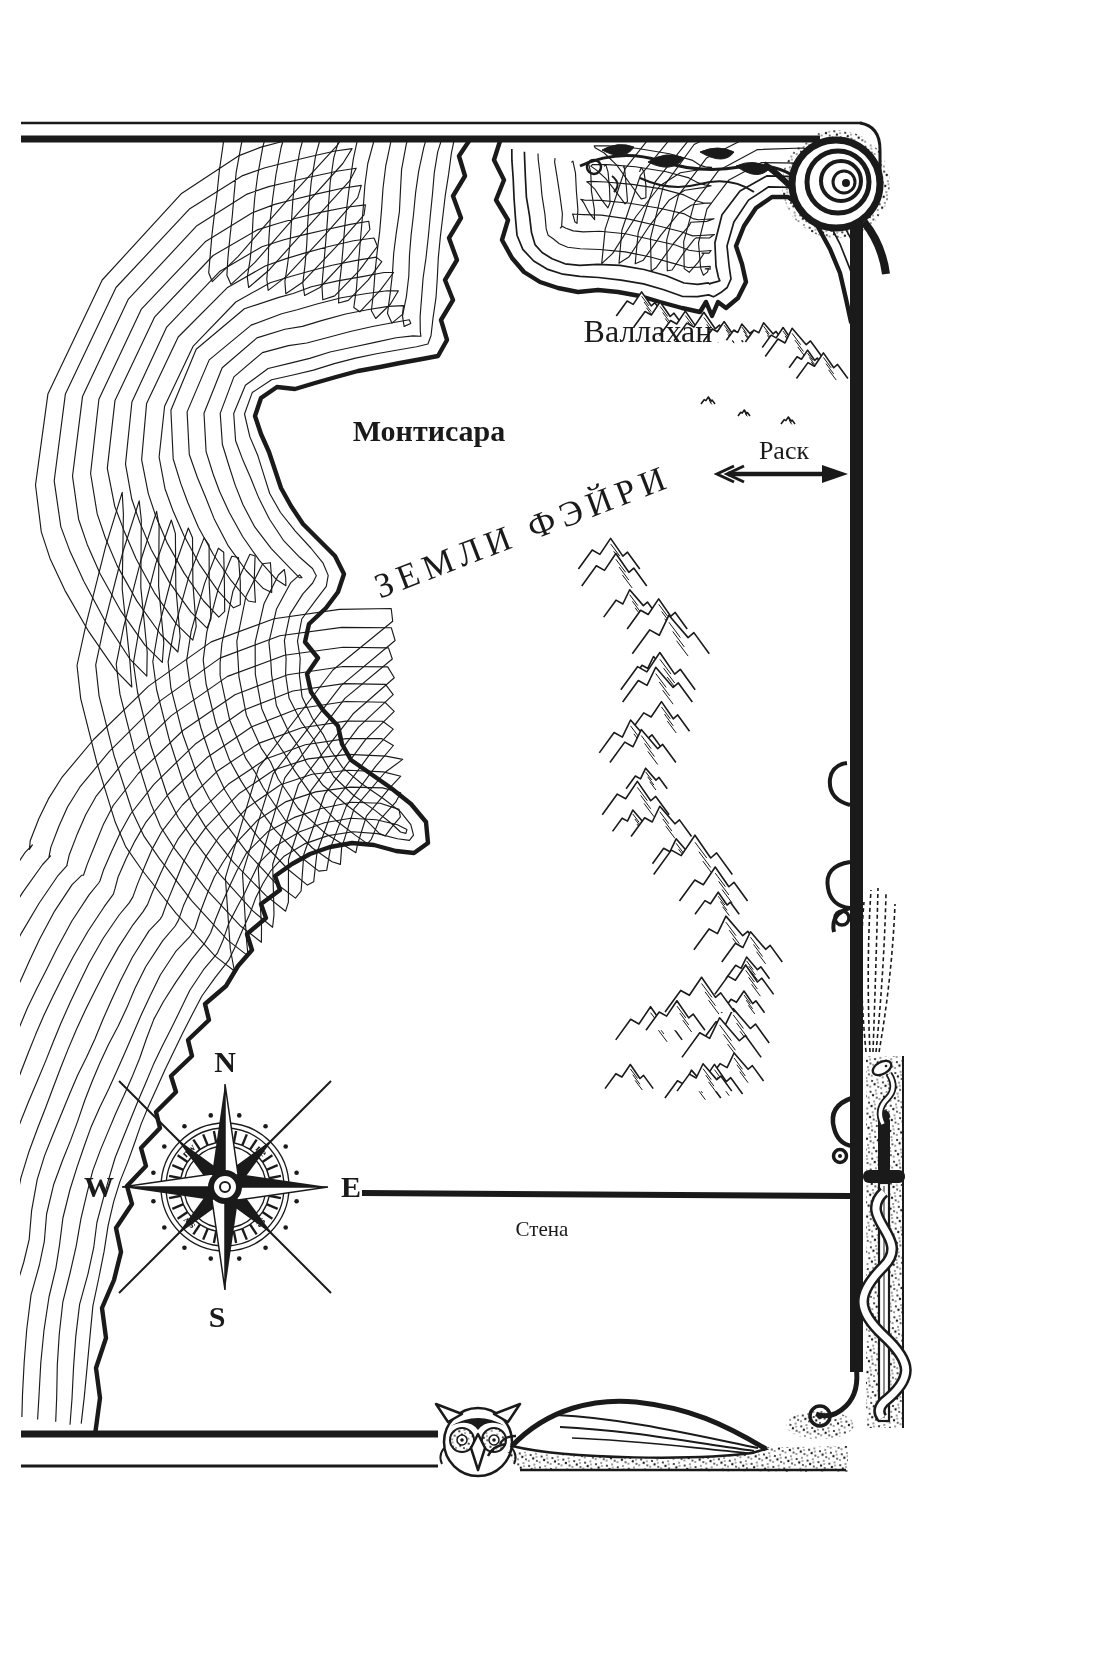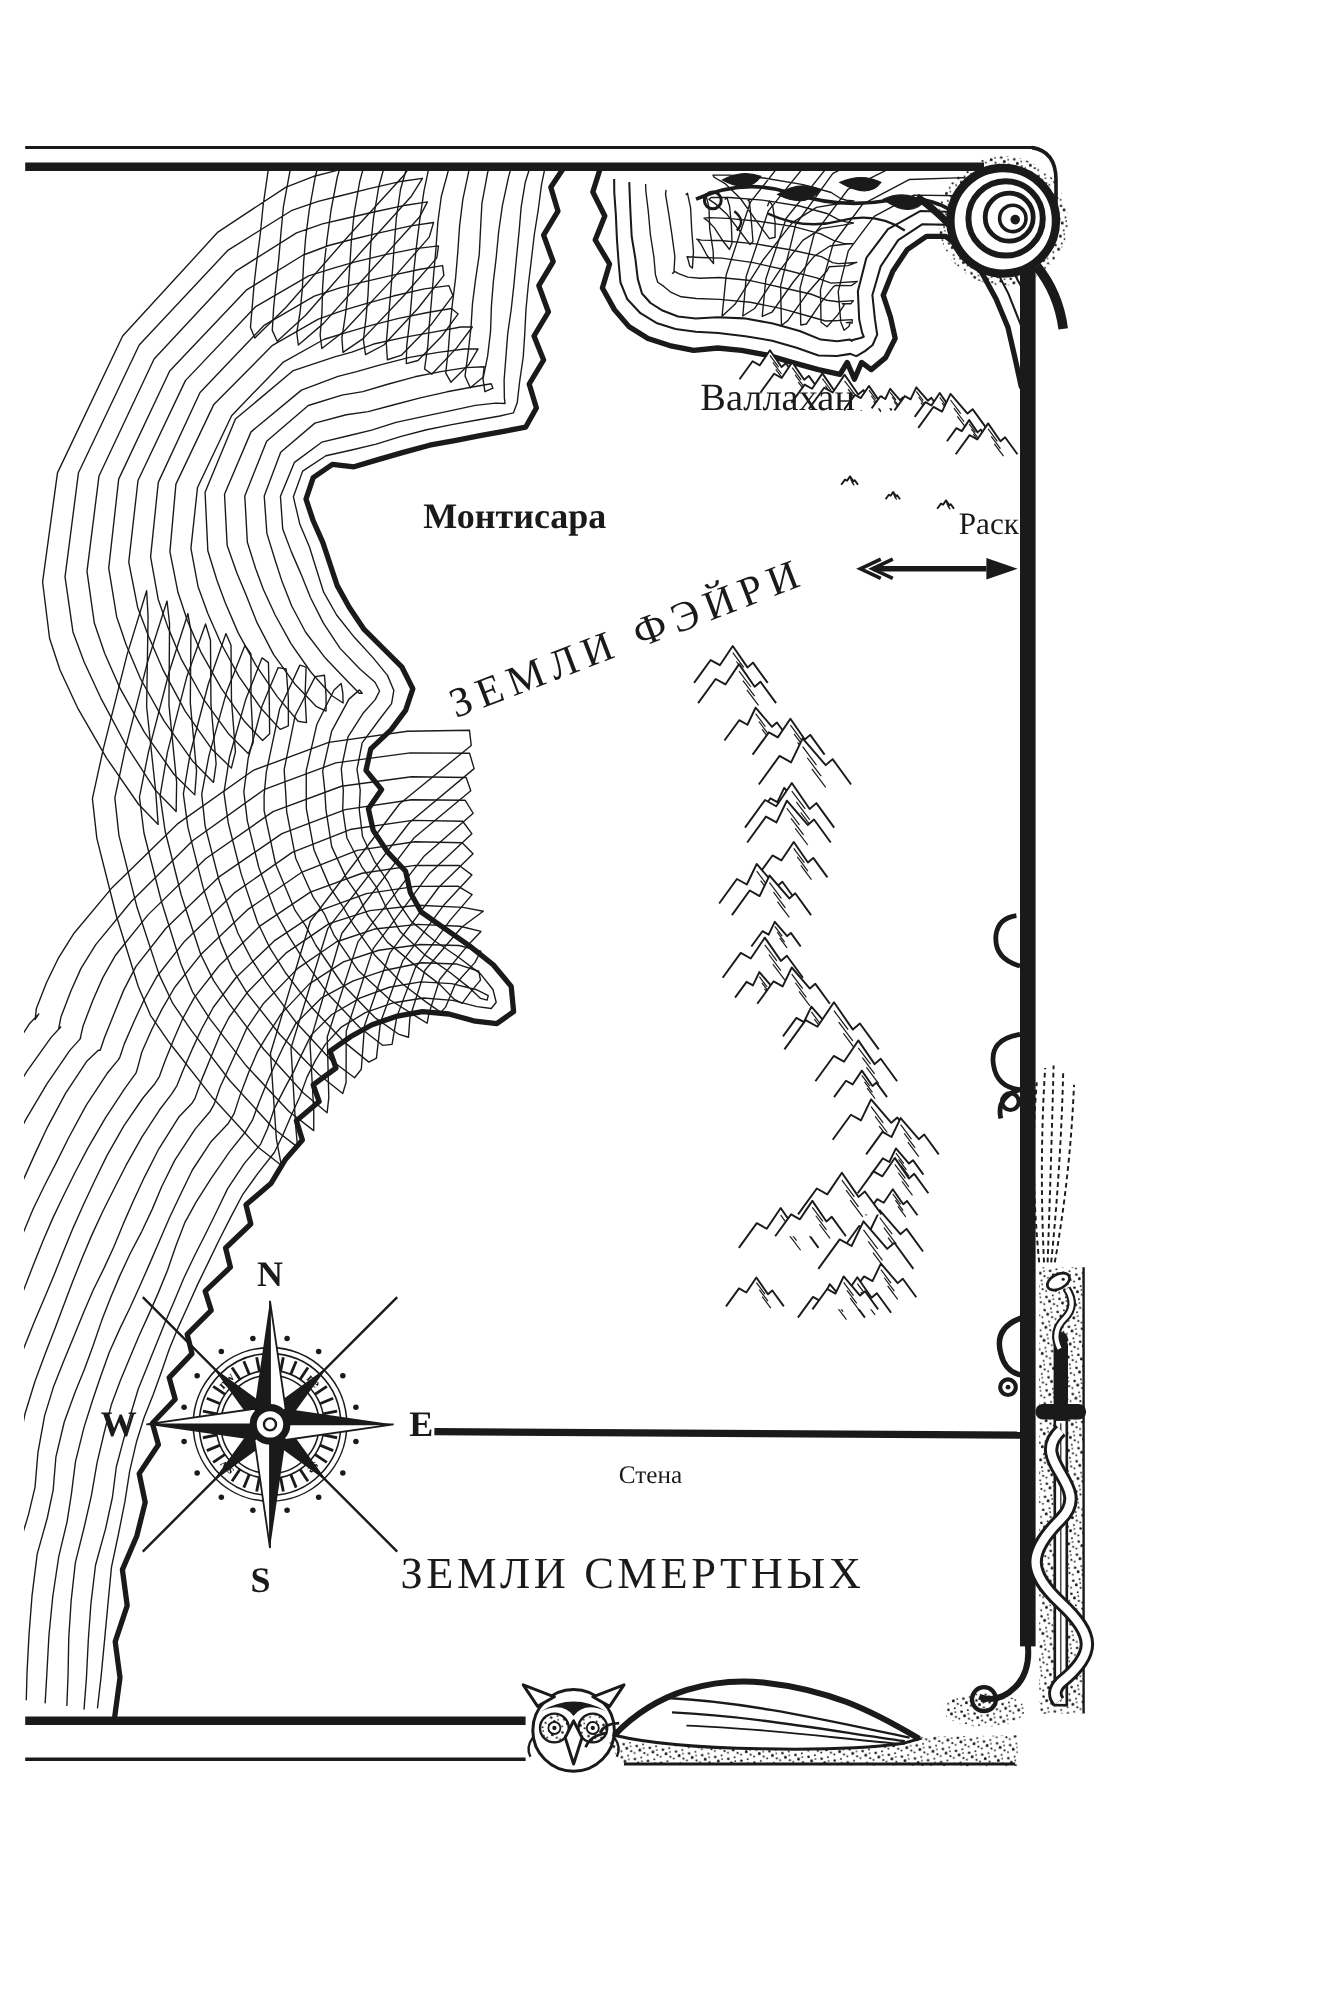"Раск" .lbl-rask { margin-left: 40px -> none; top: 437px -> 451px }
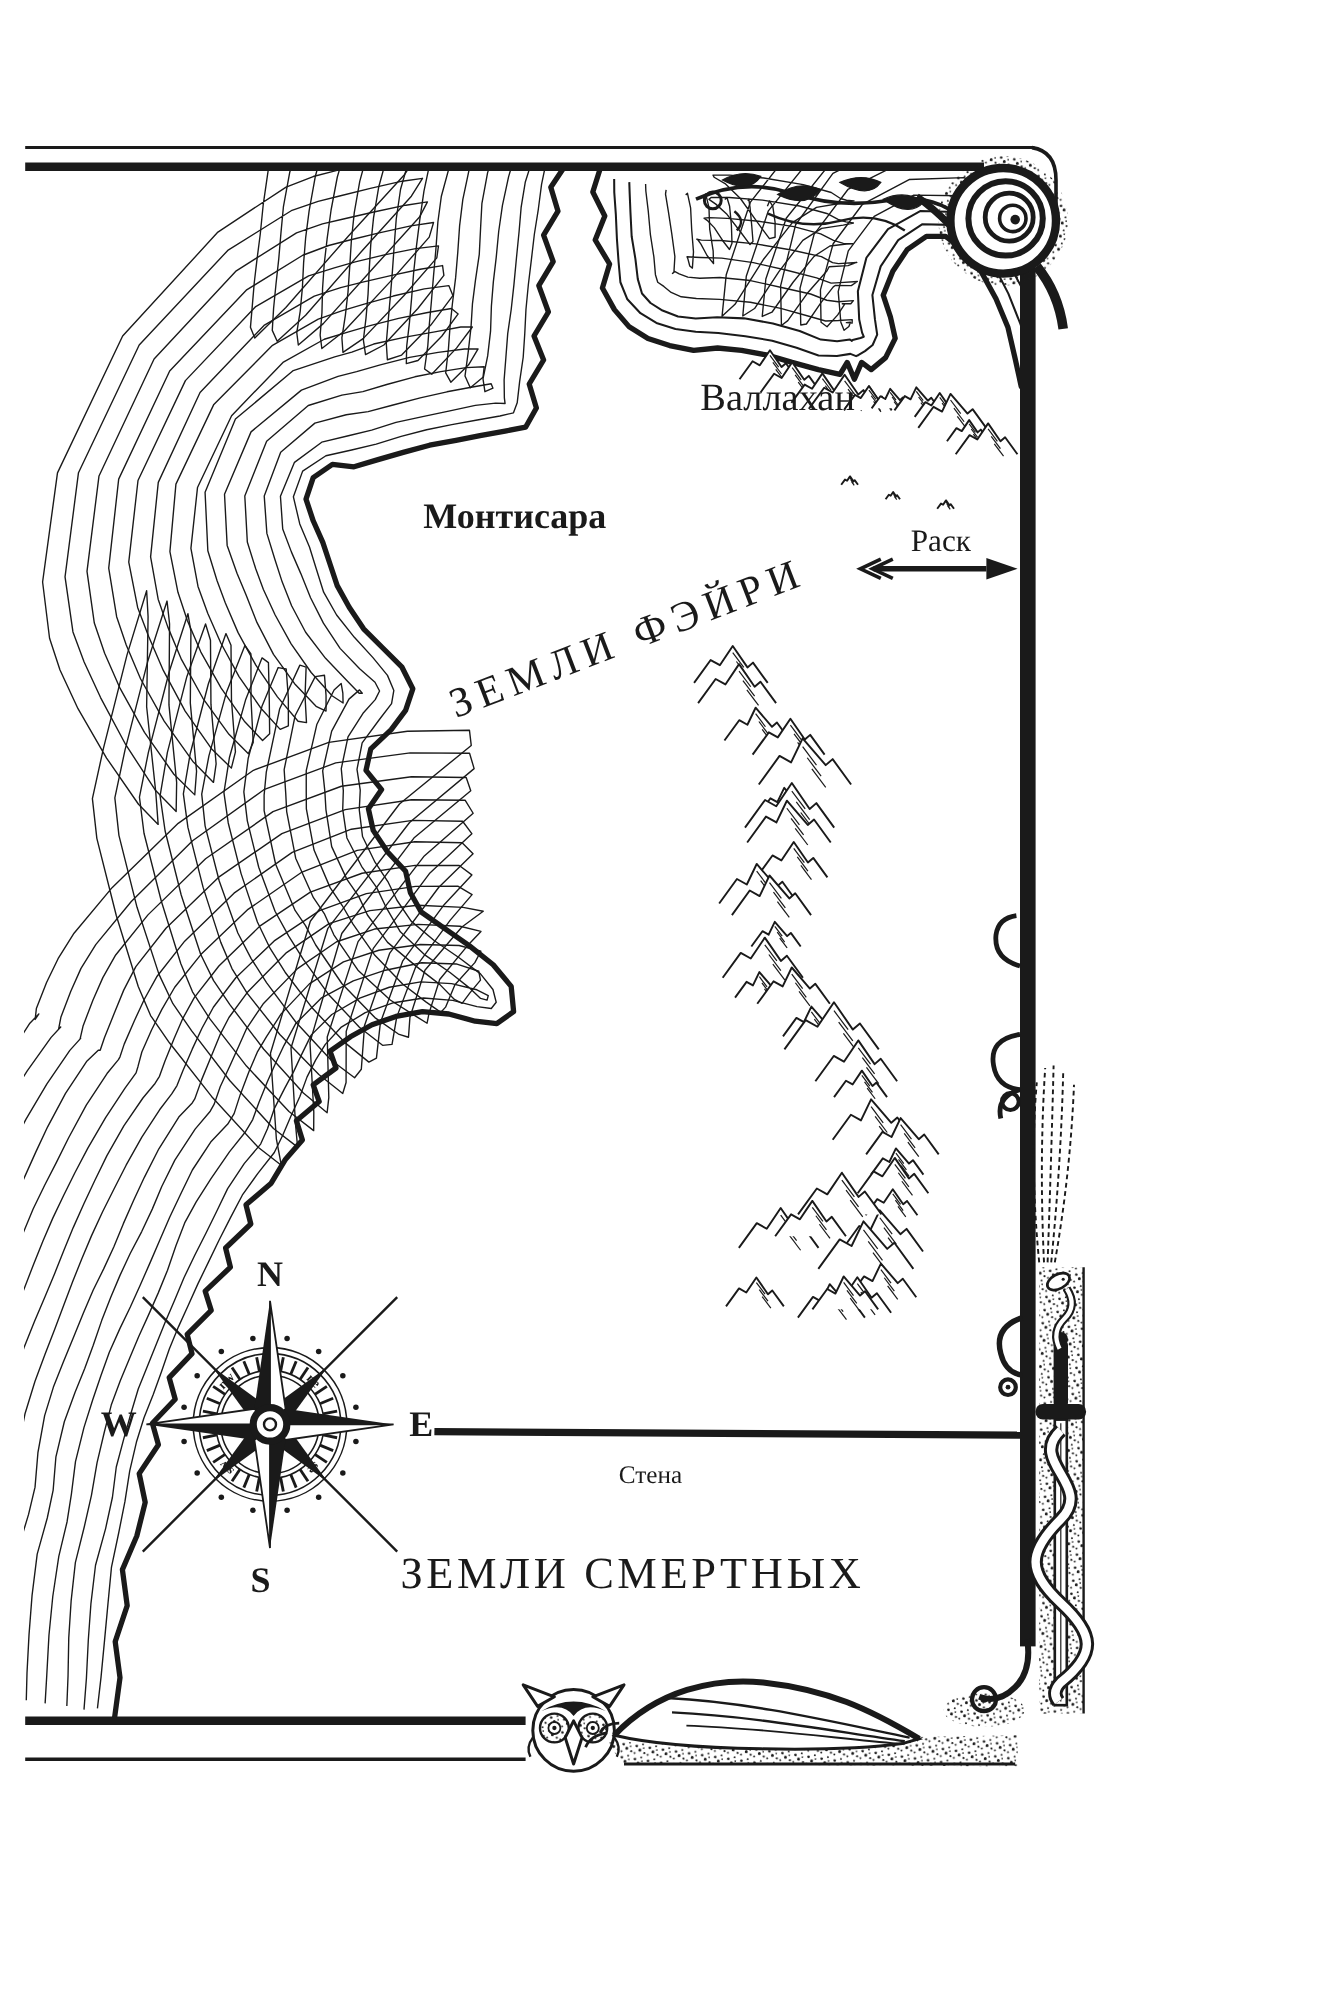"ЗЕМЛИ СМЕРТНЫХ" div.lbl { html: <div>ЗЕМЛИ СМЕРТНЫХ</div> -> none }
